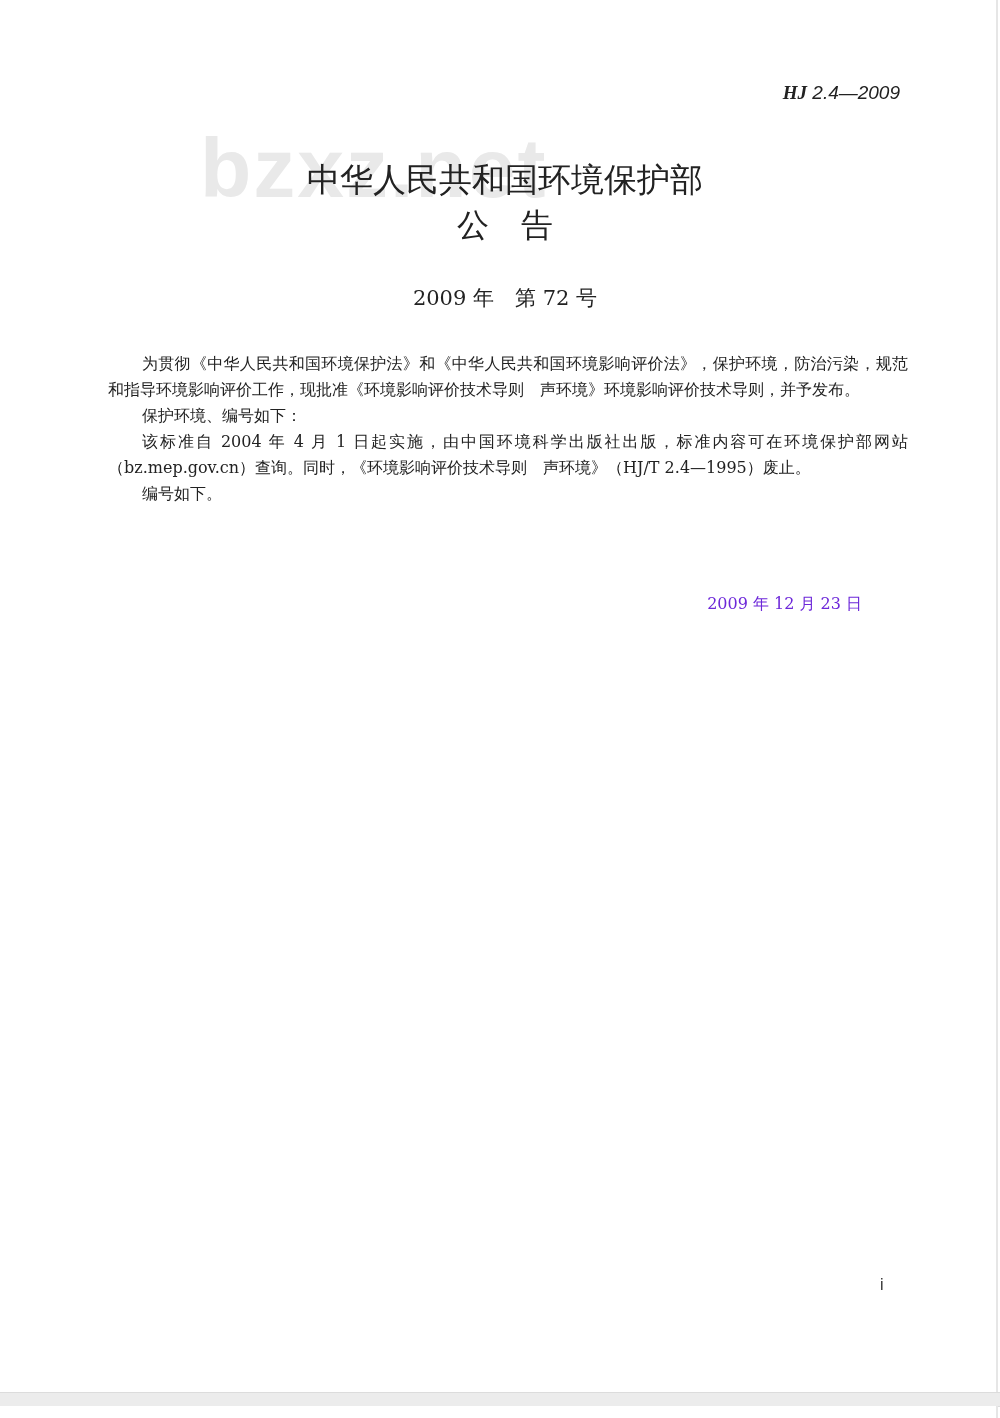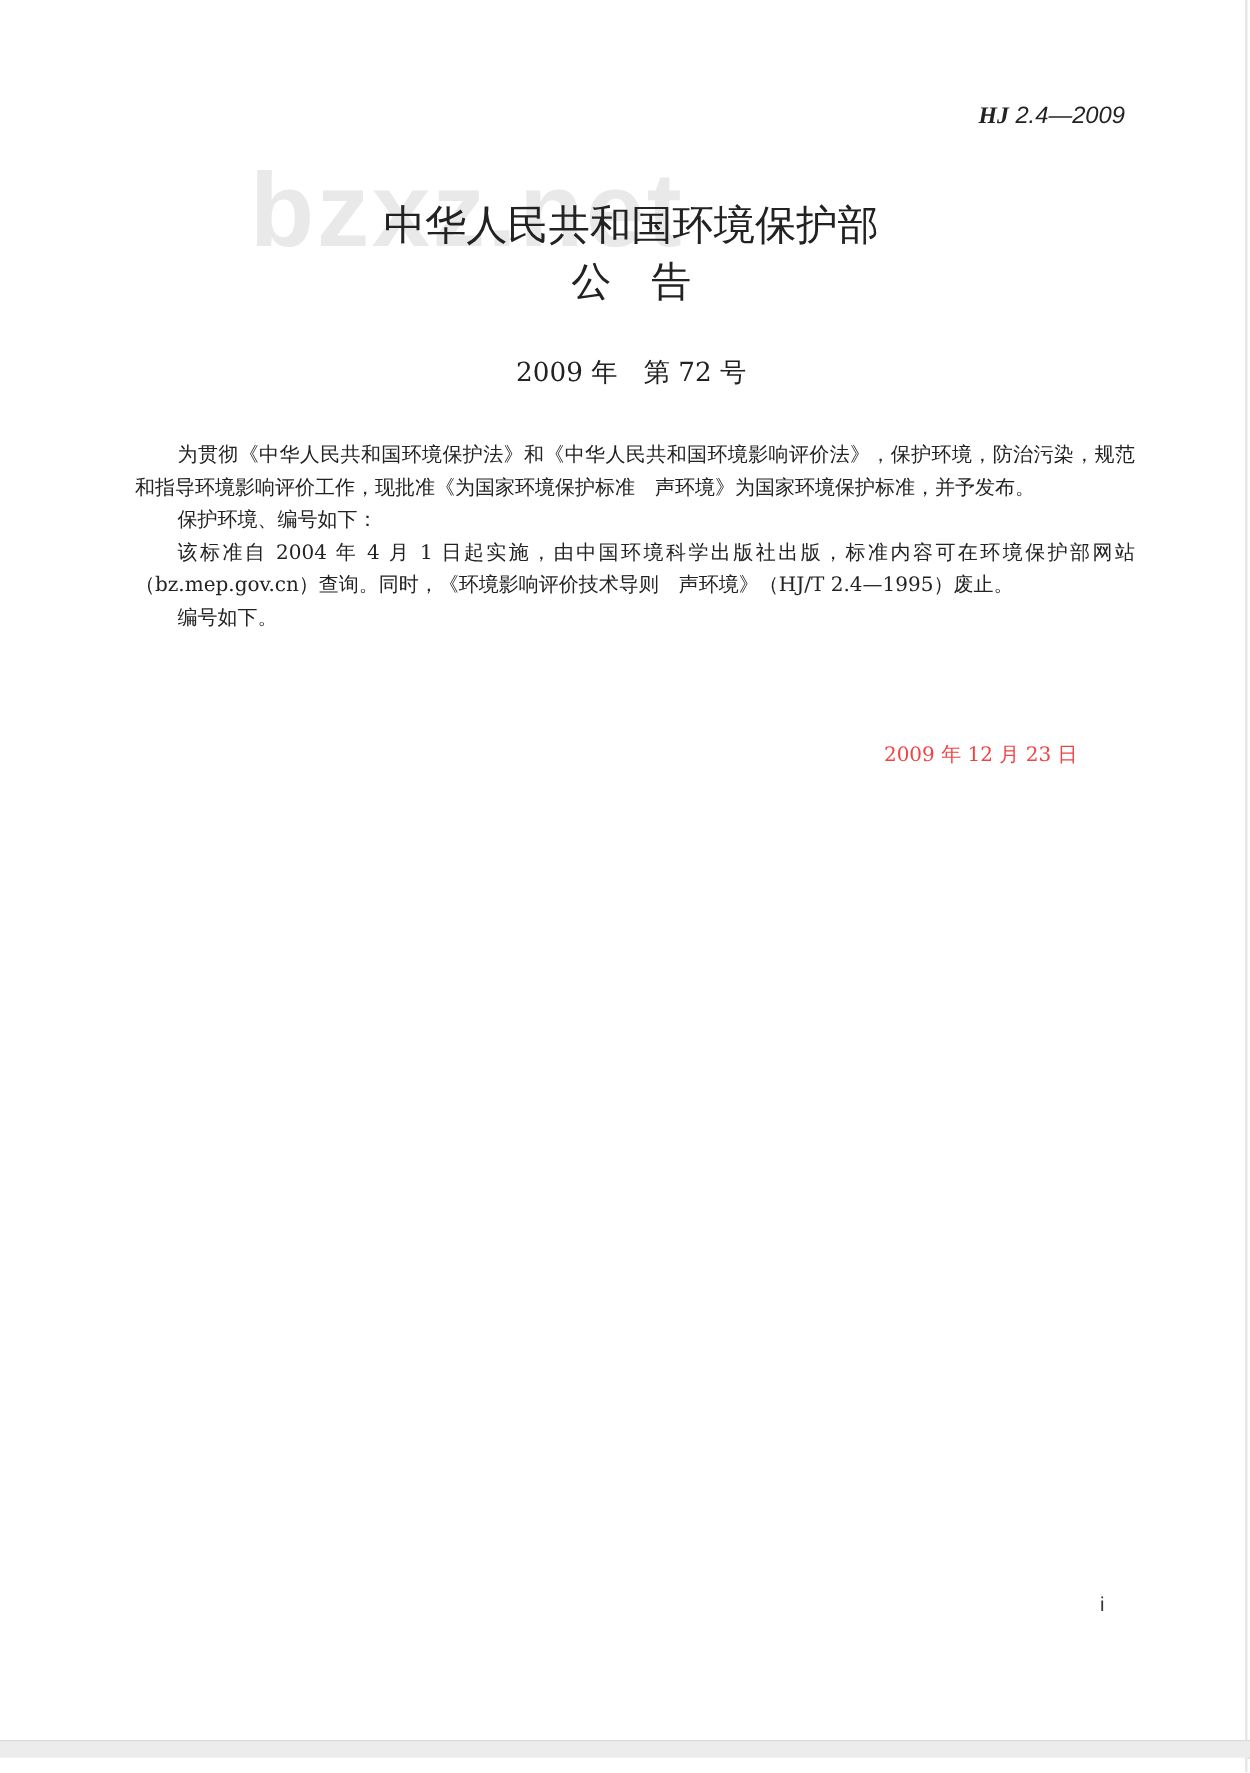"为贯彻《中华人民共和国环境保护法》和《中华人民共和国环境影响评价法》，保护环境，" p { text: 为国家环境保护标准　声环境》为国家环境保护标准 -> 环境影响评价技术导则　声环境》环境影响评价技术导则 }
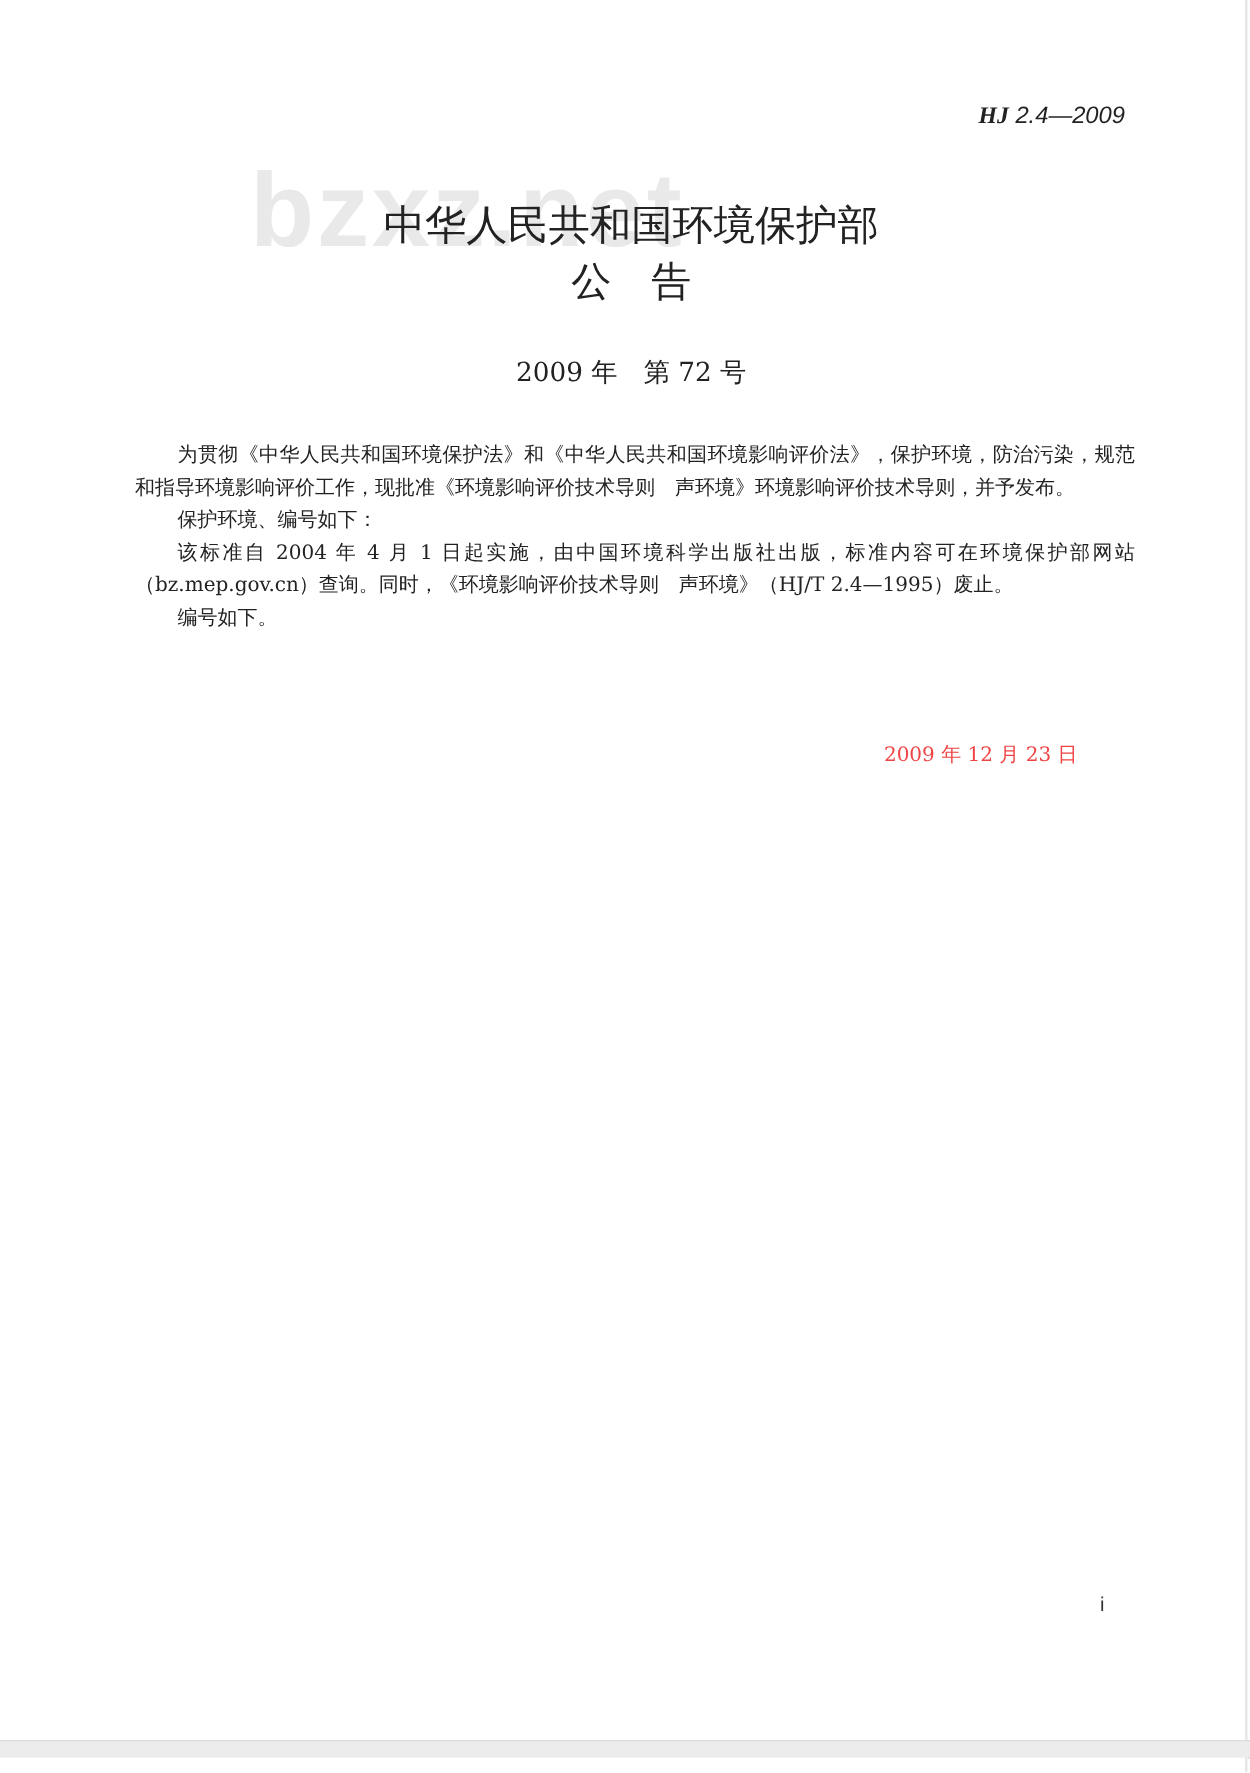"2009 年 12 月 23" .signature-date { color: #ef4444 -> #6d28d9 }
